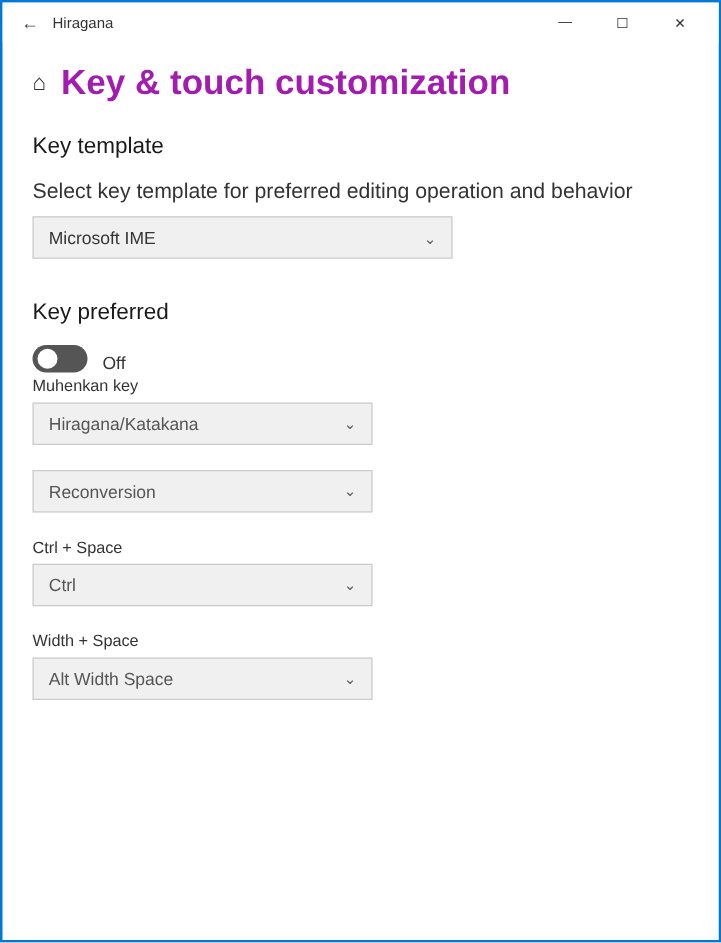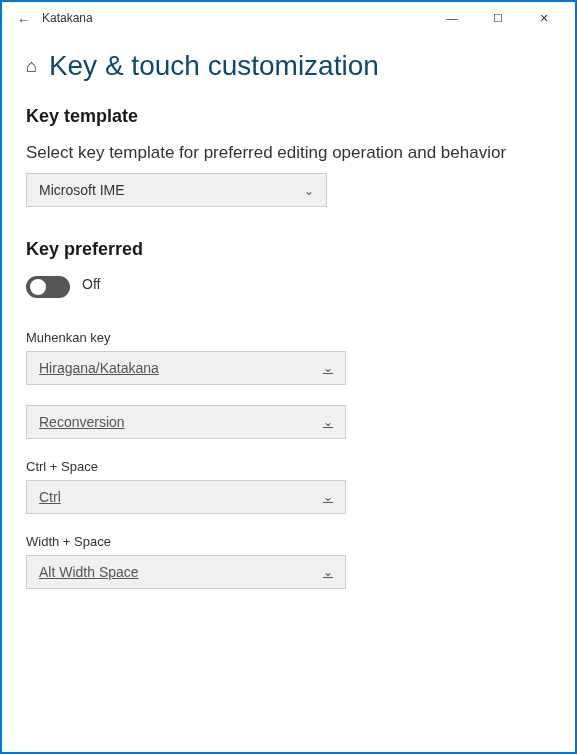"Katakana" span.title-bar-title { text: Katakana -> Hiragana }
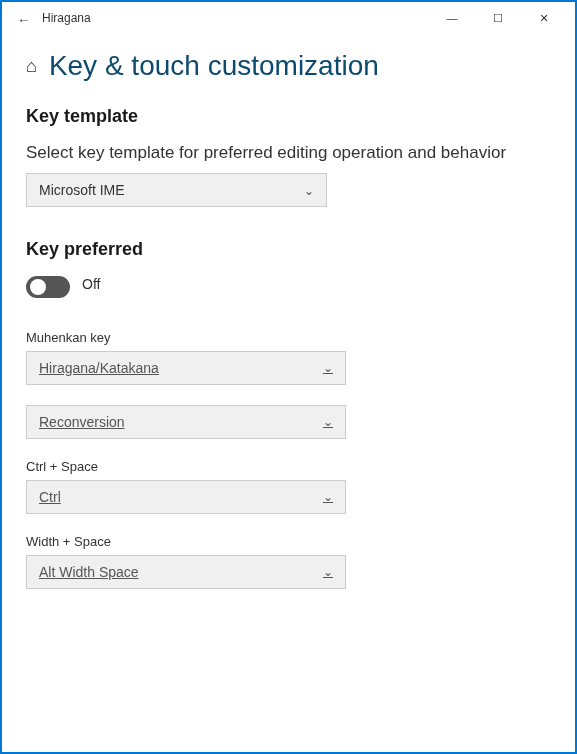"Key & touch customization" .page-title { color: #0c4a6e -> #a21caf; font-weight: 400 -> 700 }
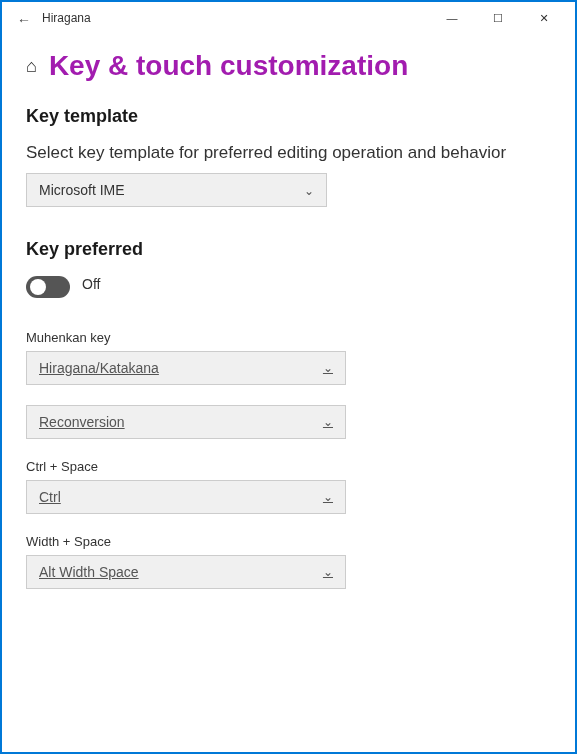"Key template" .section-title { font-weight: 700 -> 400 }
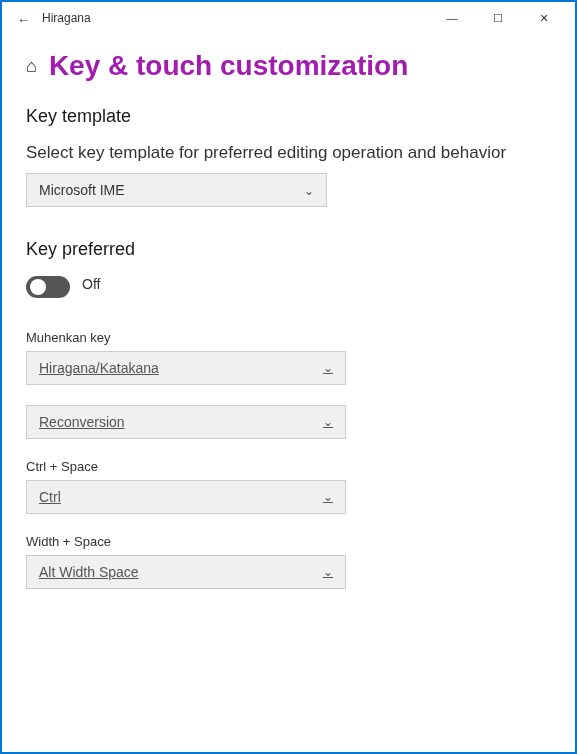"Microsoft IME" .dropdown { width: 301px -> 336px }
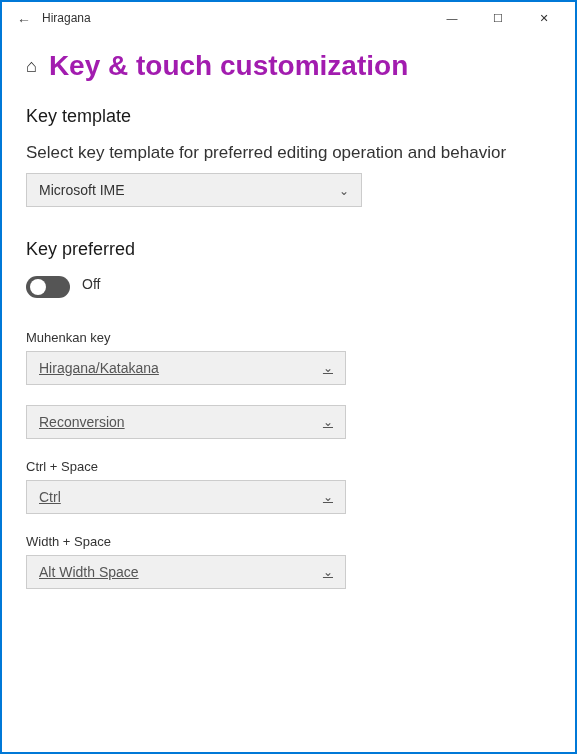"Off" .toggle-row { align-items: flex-start -> flex-end; margin-bottom: 32px -> 3px }
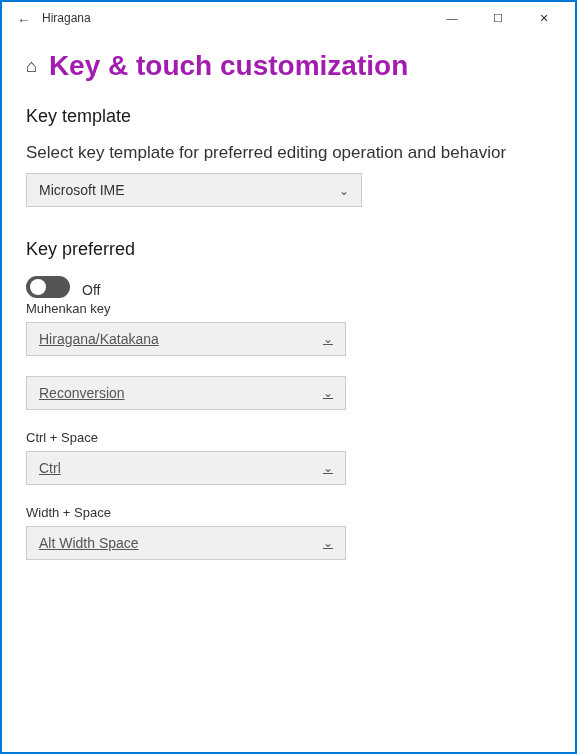"Hiragana/Katakana" .field-dropdown { text-decoration: underline -> none; width: 320px -> 272px }
